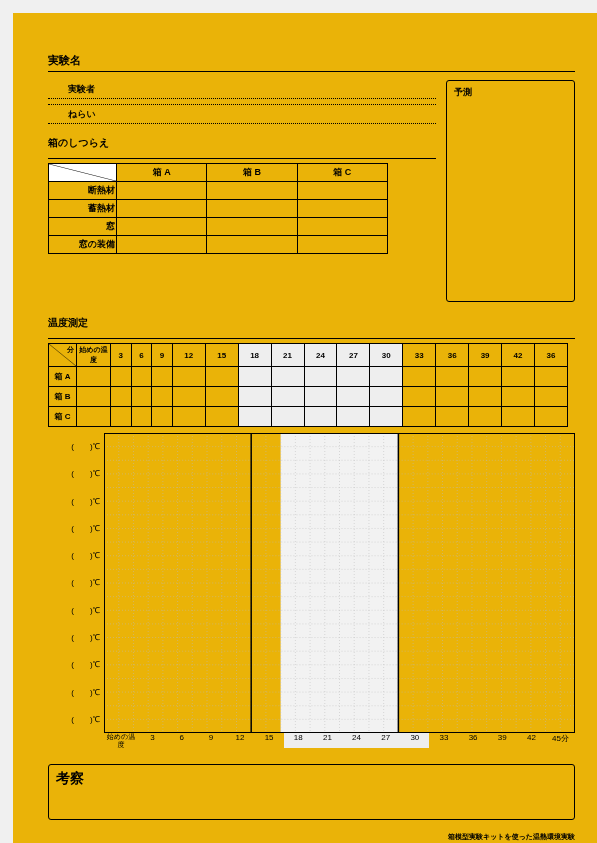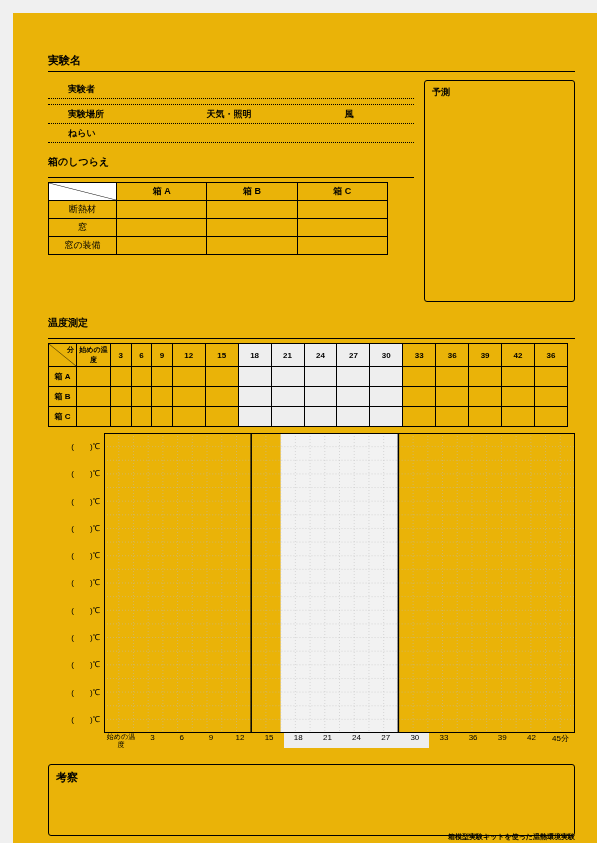"予測" .predict-box { width: 151px -> 129px }
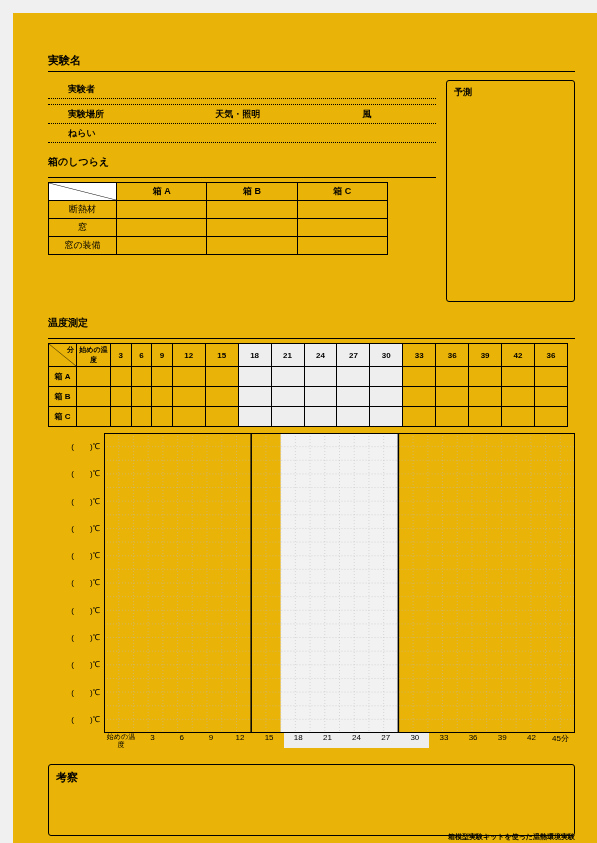"実験場所" div.meta-row { html: <div> <span>実験場所</span> <span>天気・照明</span> <span>風</span> </div> -> none }
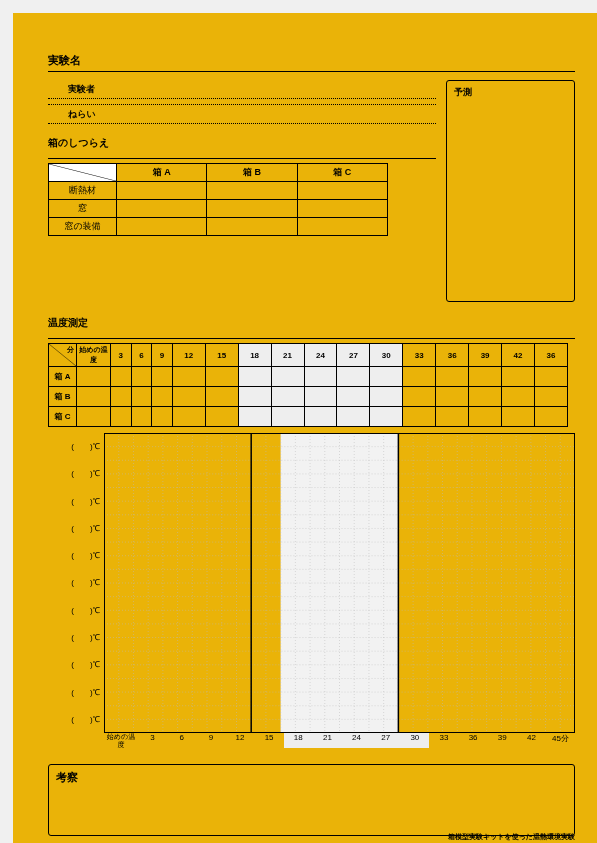"断熱材" .setup-table td.rowhead { font-weight: normal -> bold; text-align: none -> right }
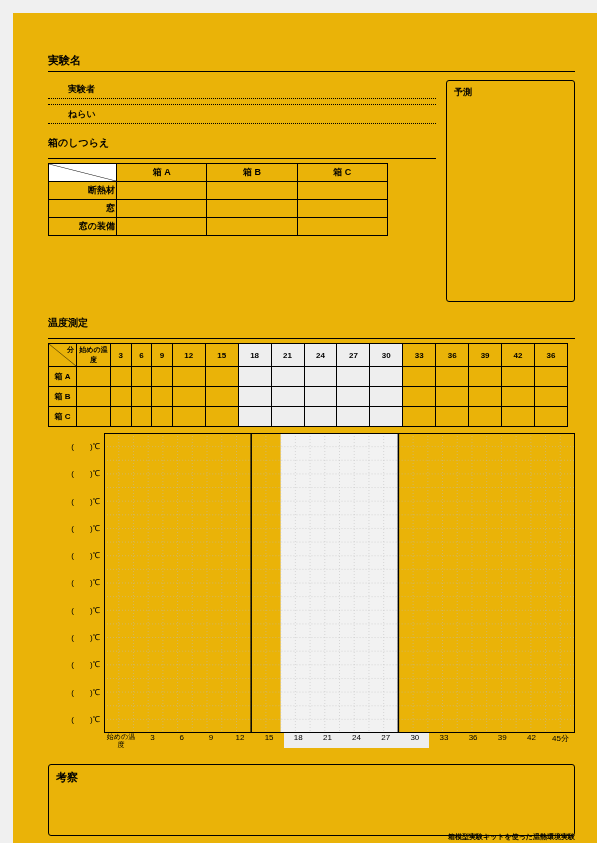"蓄熱材" tr { html: none -> <tr> <td>蓄熱材</td> <td></td> <td></td> <td></td> </tr> }
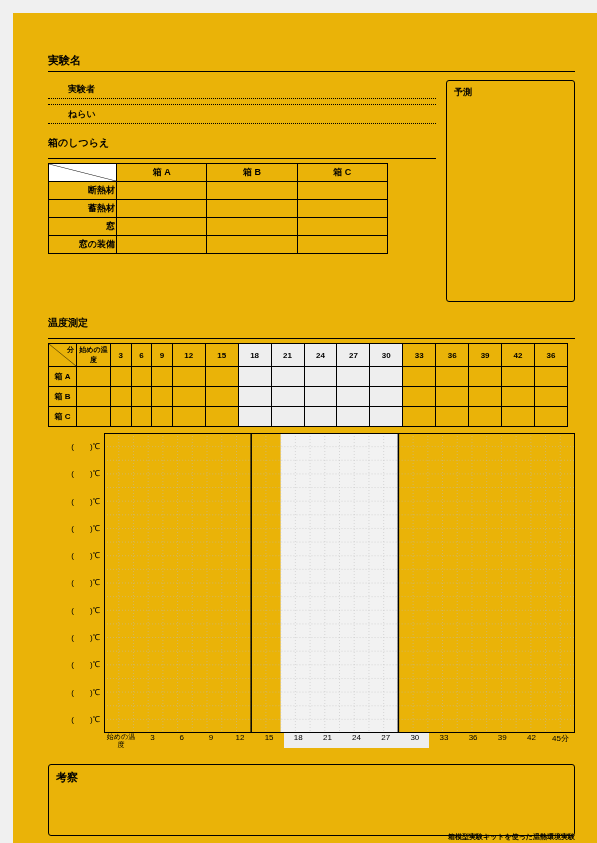"考察" .consider-box { font-size: 11px -> 14px; height: 72px -> 56px }
